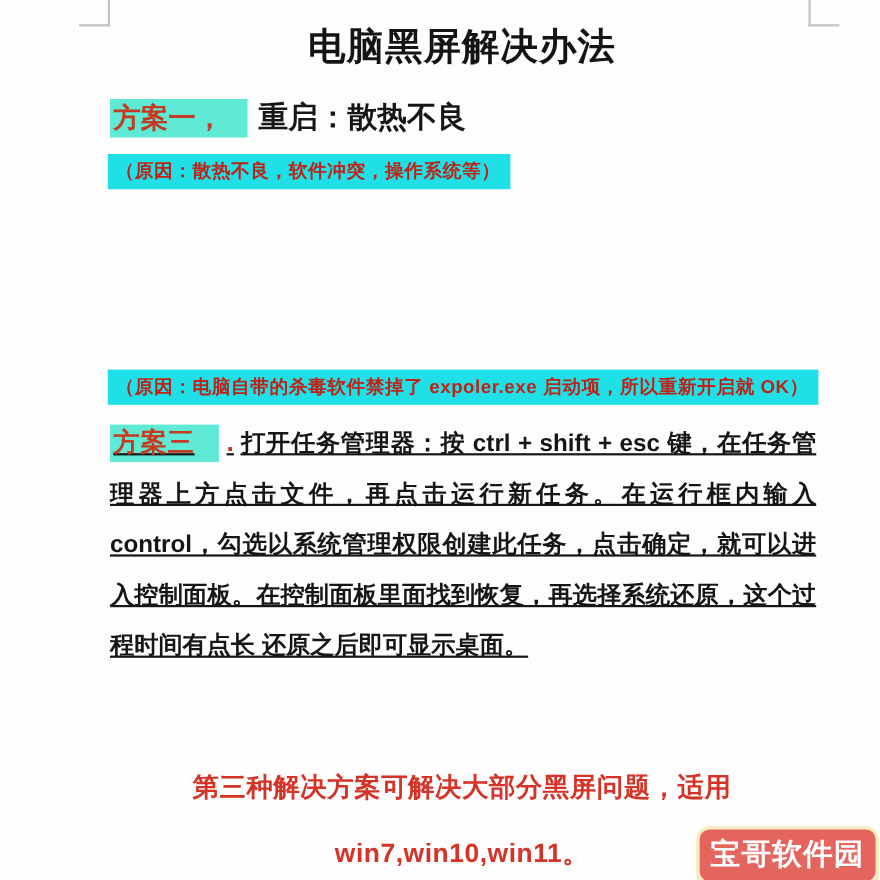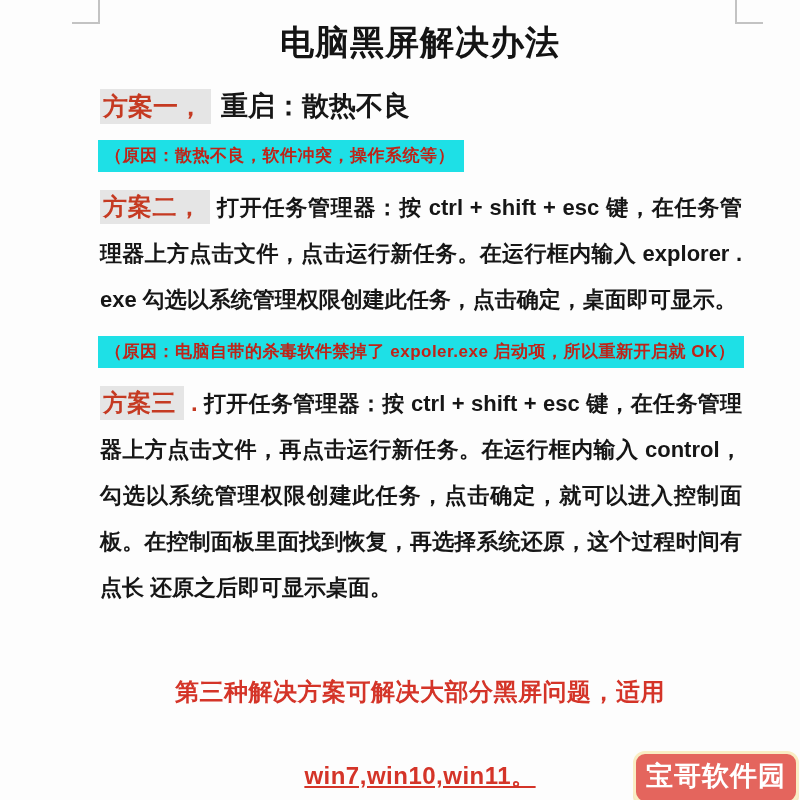"方案一，" .hl-label { background: #e5e5e5 -> #5eead4; padding: 3px 8px 4px 3px -> 3px 22px 4px 3px }
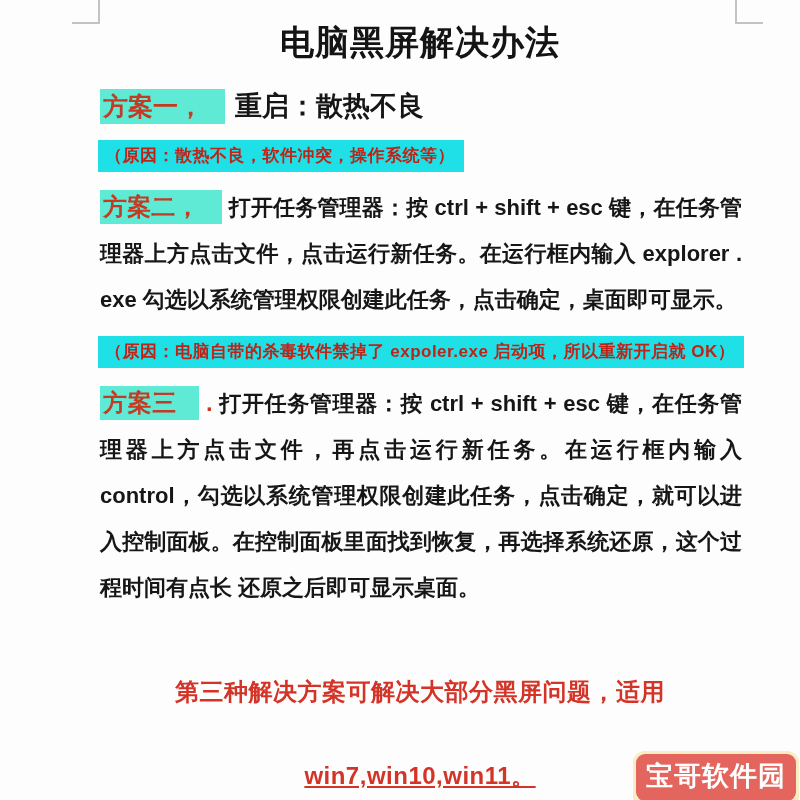"方案二， 打开任务管理器：按 ctrl + shift" p.para { html: <p><span>方案二，</span><span>打开任务管理器：按 ctrl + shift + esc 键，在任务管理器上方点击文件，点击运行新任务。在运行框内输入 explorer . exe 勾选以系统管理权限创建此任务，点击确定，桌面即可显示。</span></p> -> none }
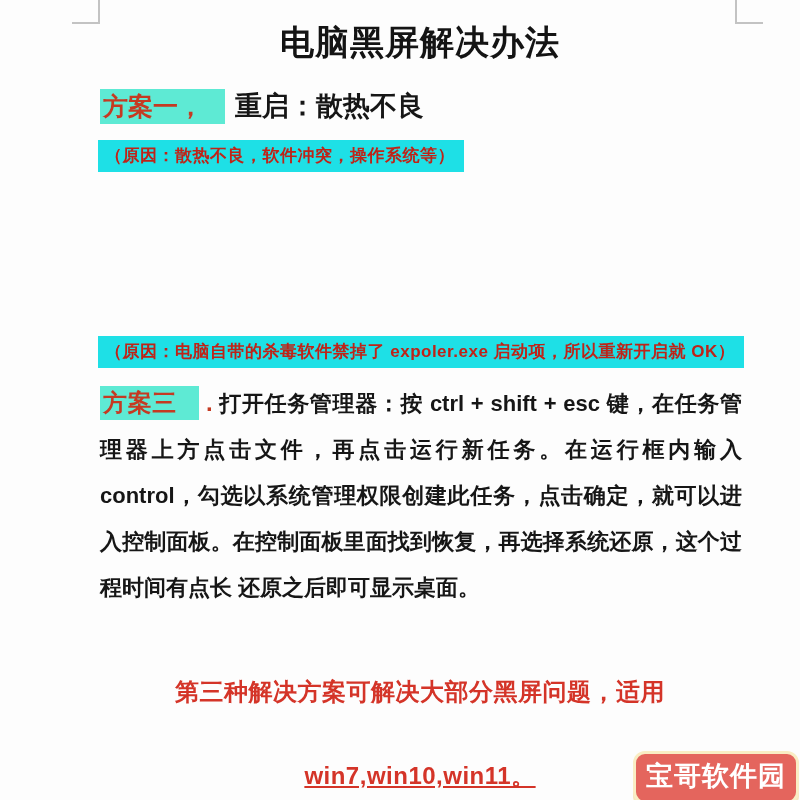"方案三 . 打开任务管理器：按 ctrl +" .p3 { text-decoration: none -> underline }
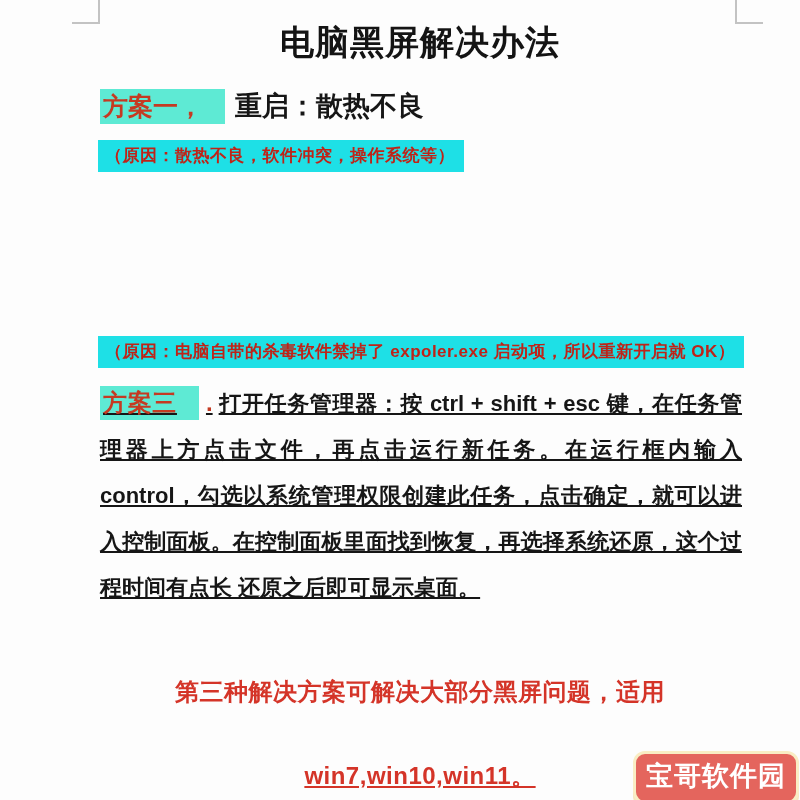"第三种解决方案可解决大部分黑屏问题，适用" .f1 { top: 676px -> 700px }
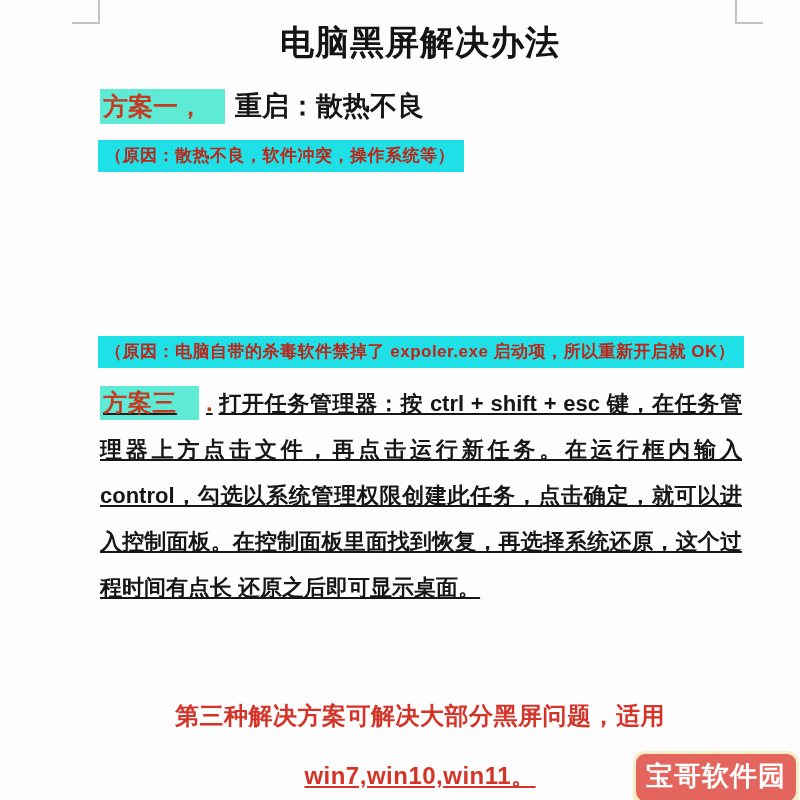"win7,win10,win11。" .f2 { text-decoration: underline -> none }
